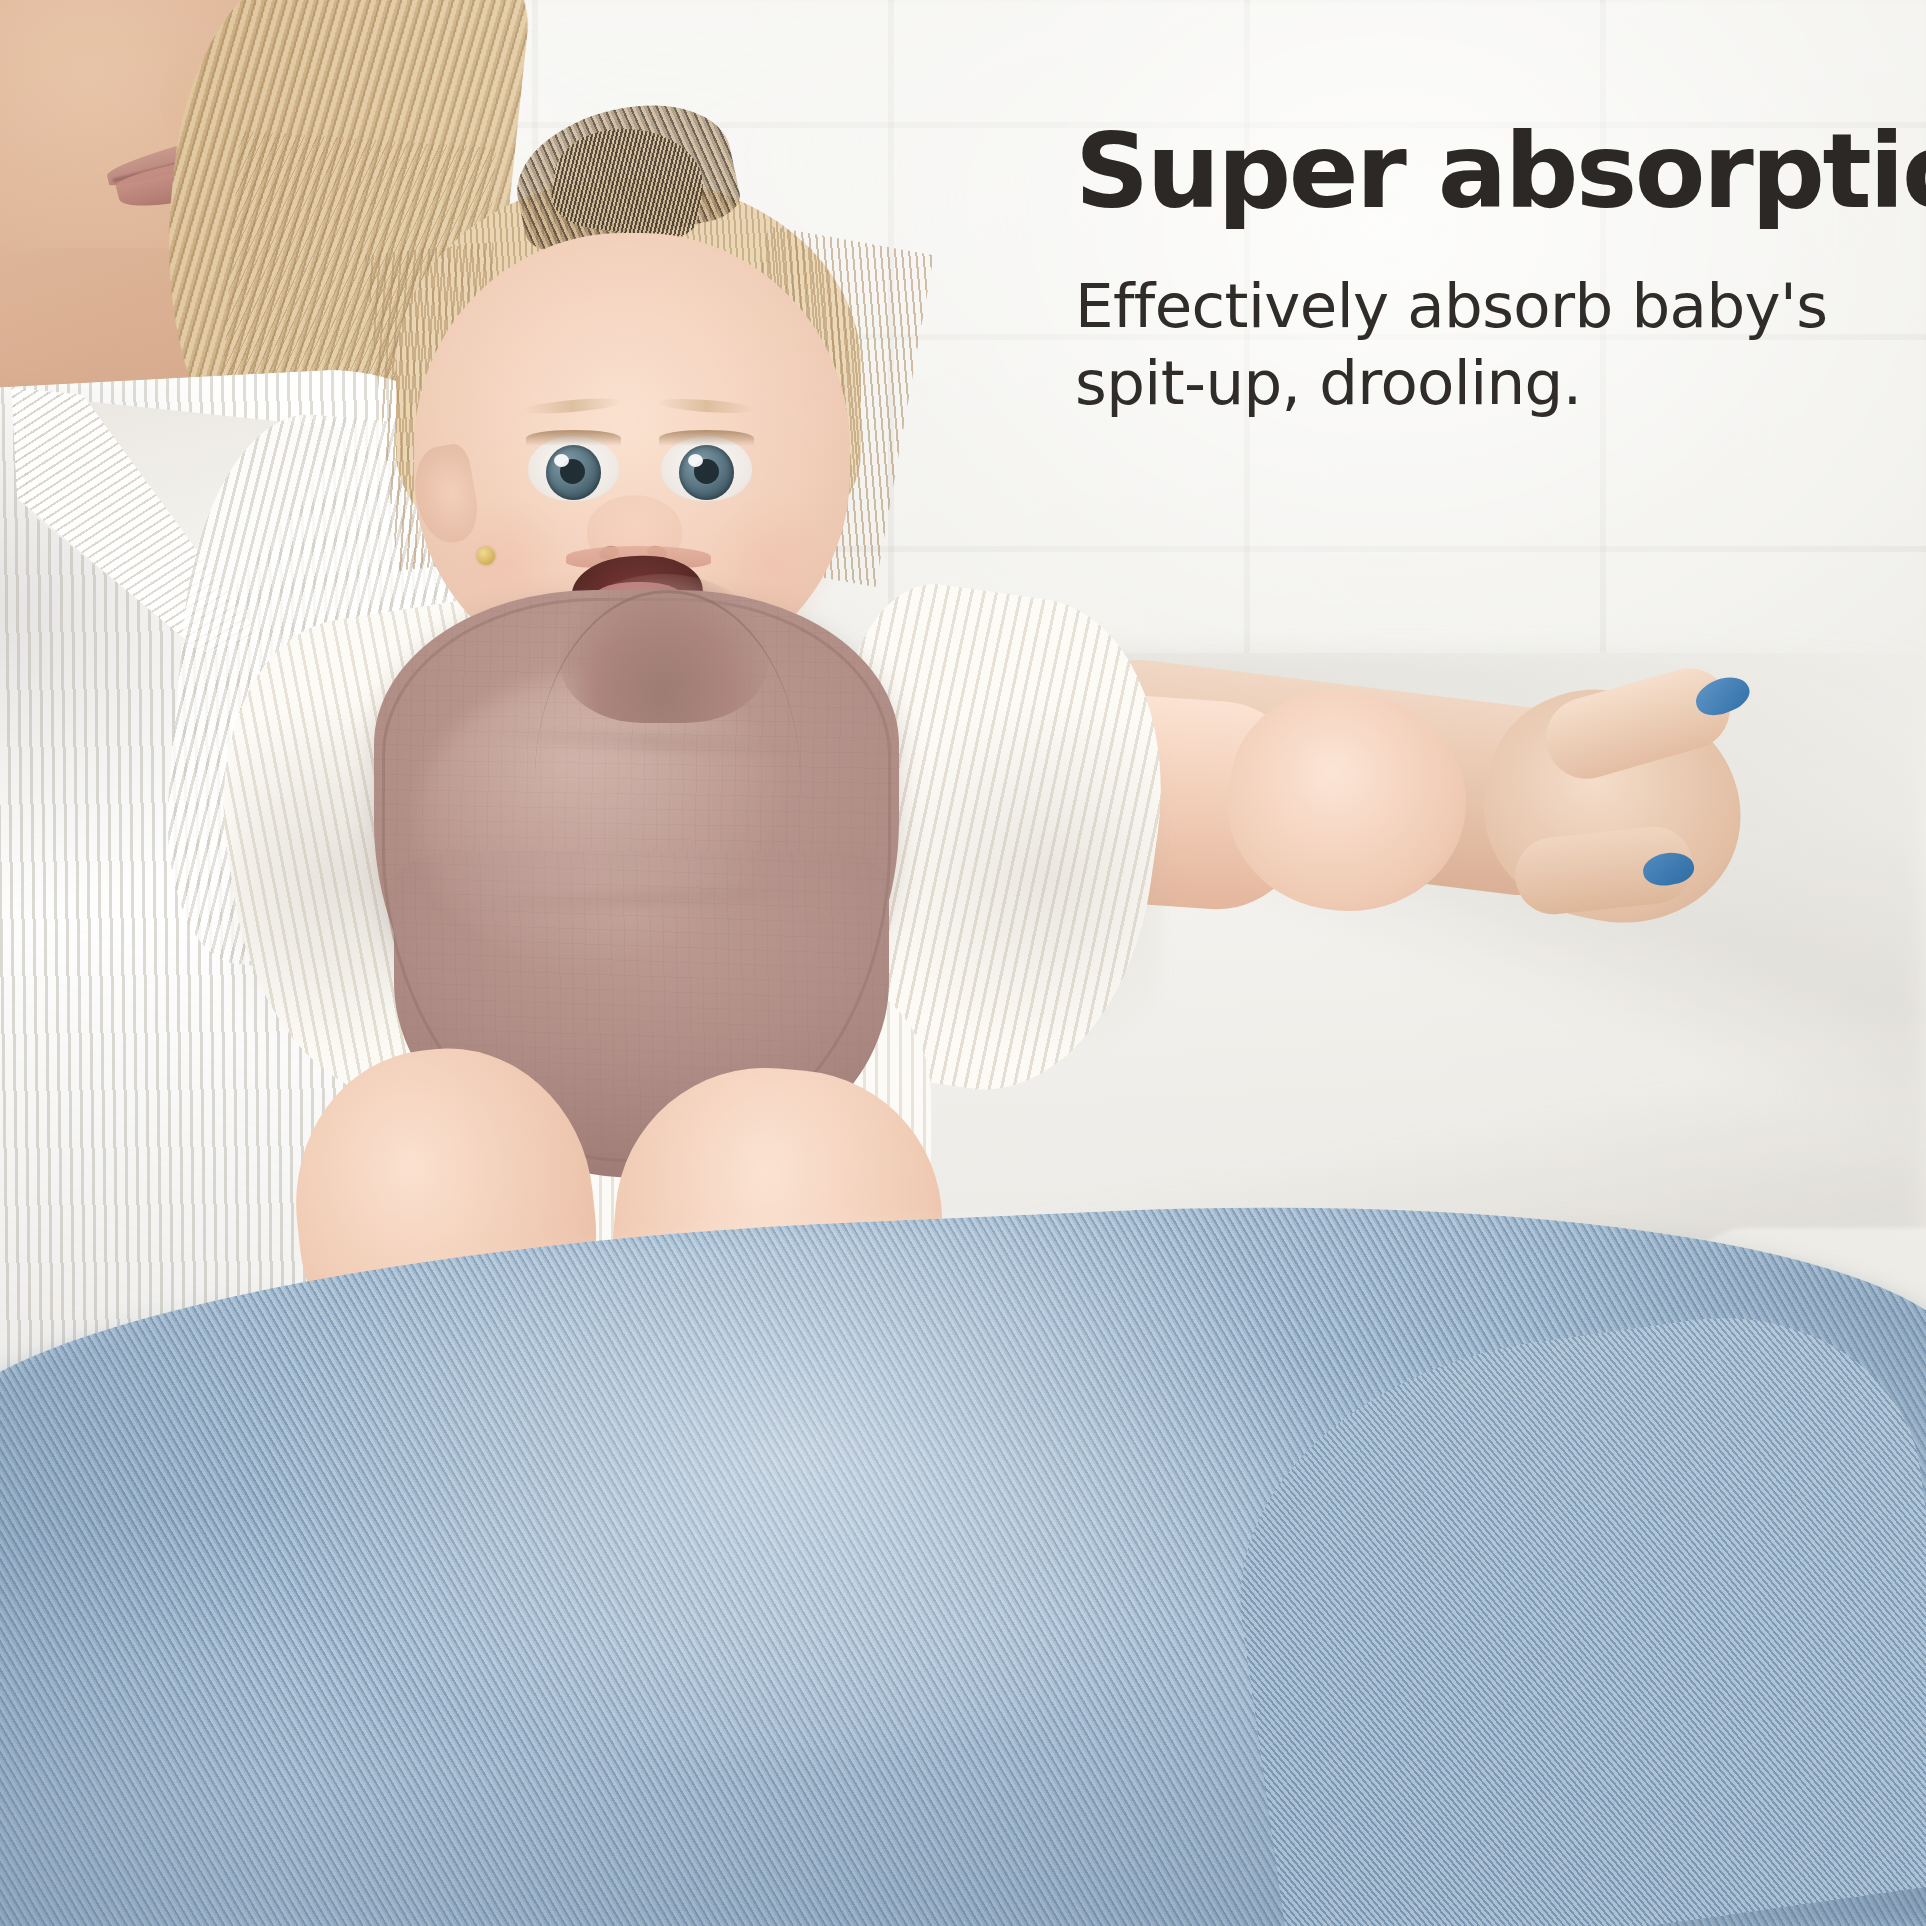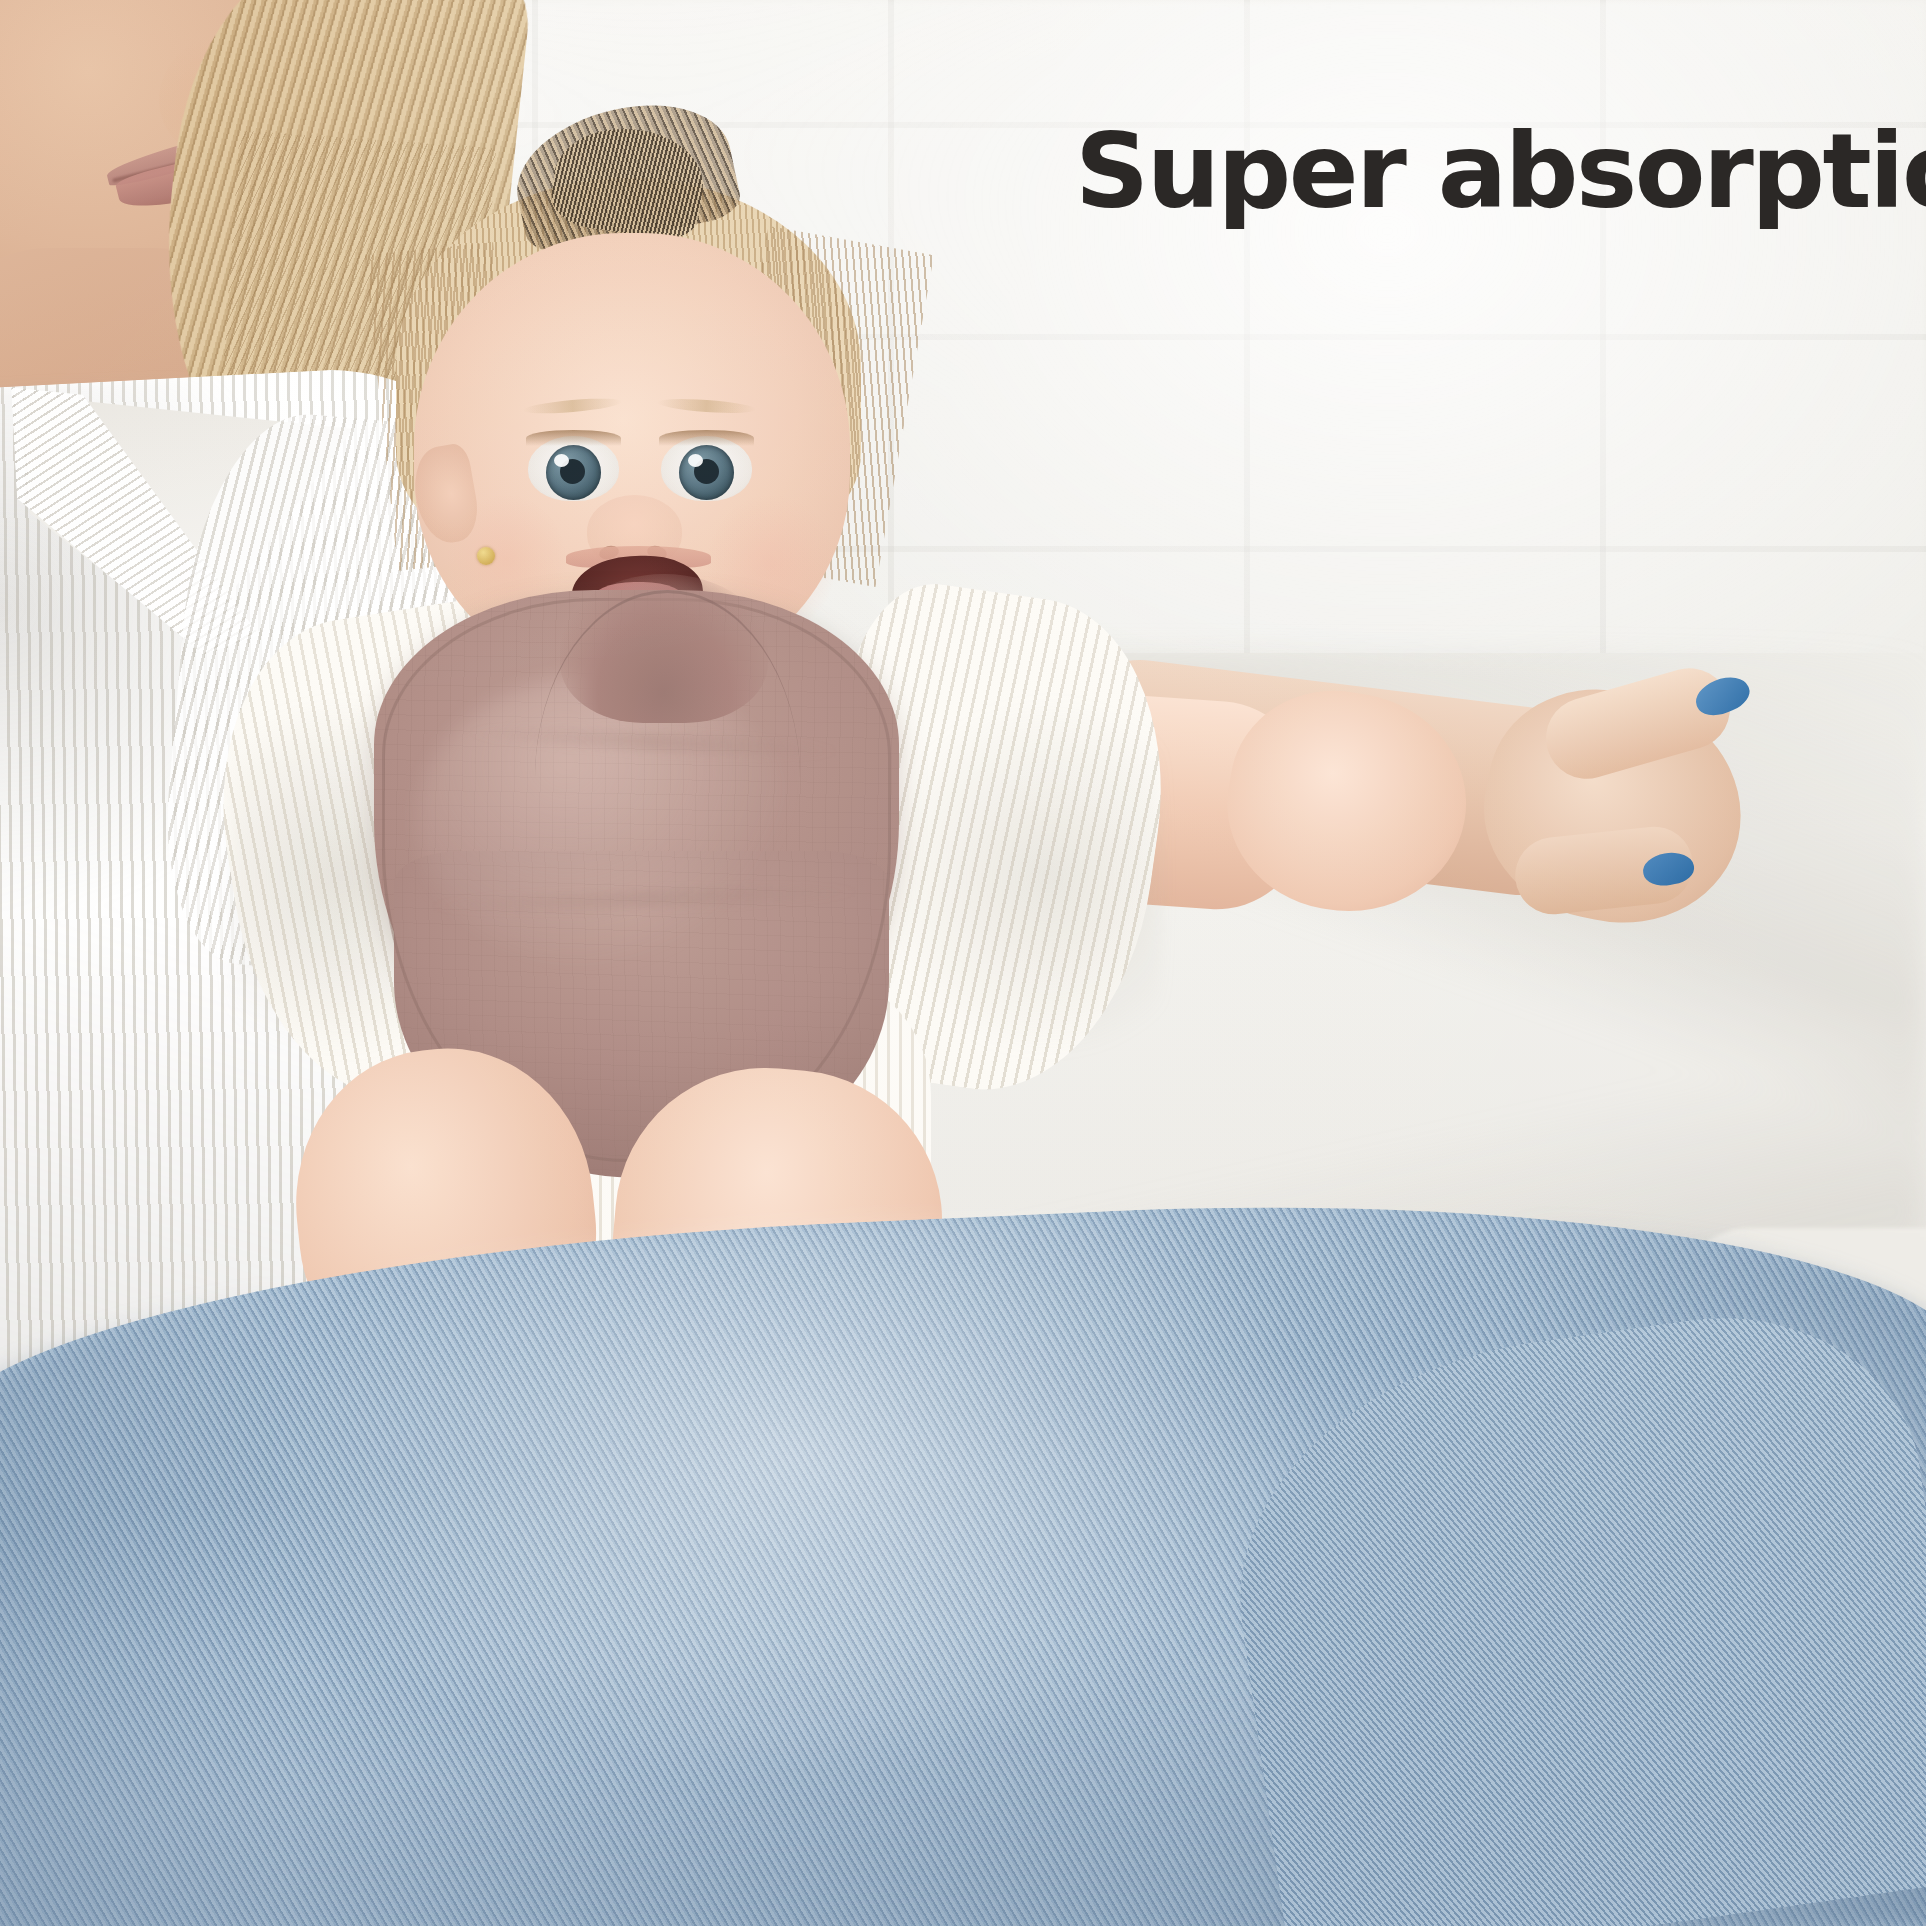"Effectively absorb baby's" div { html: none -> <div>Effectively absorb baby's</div> }
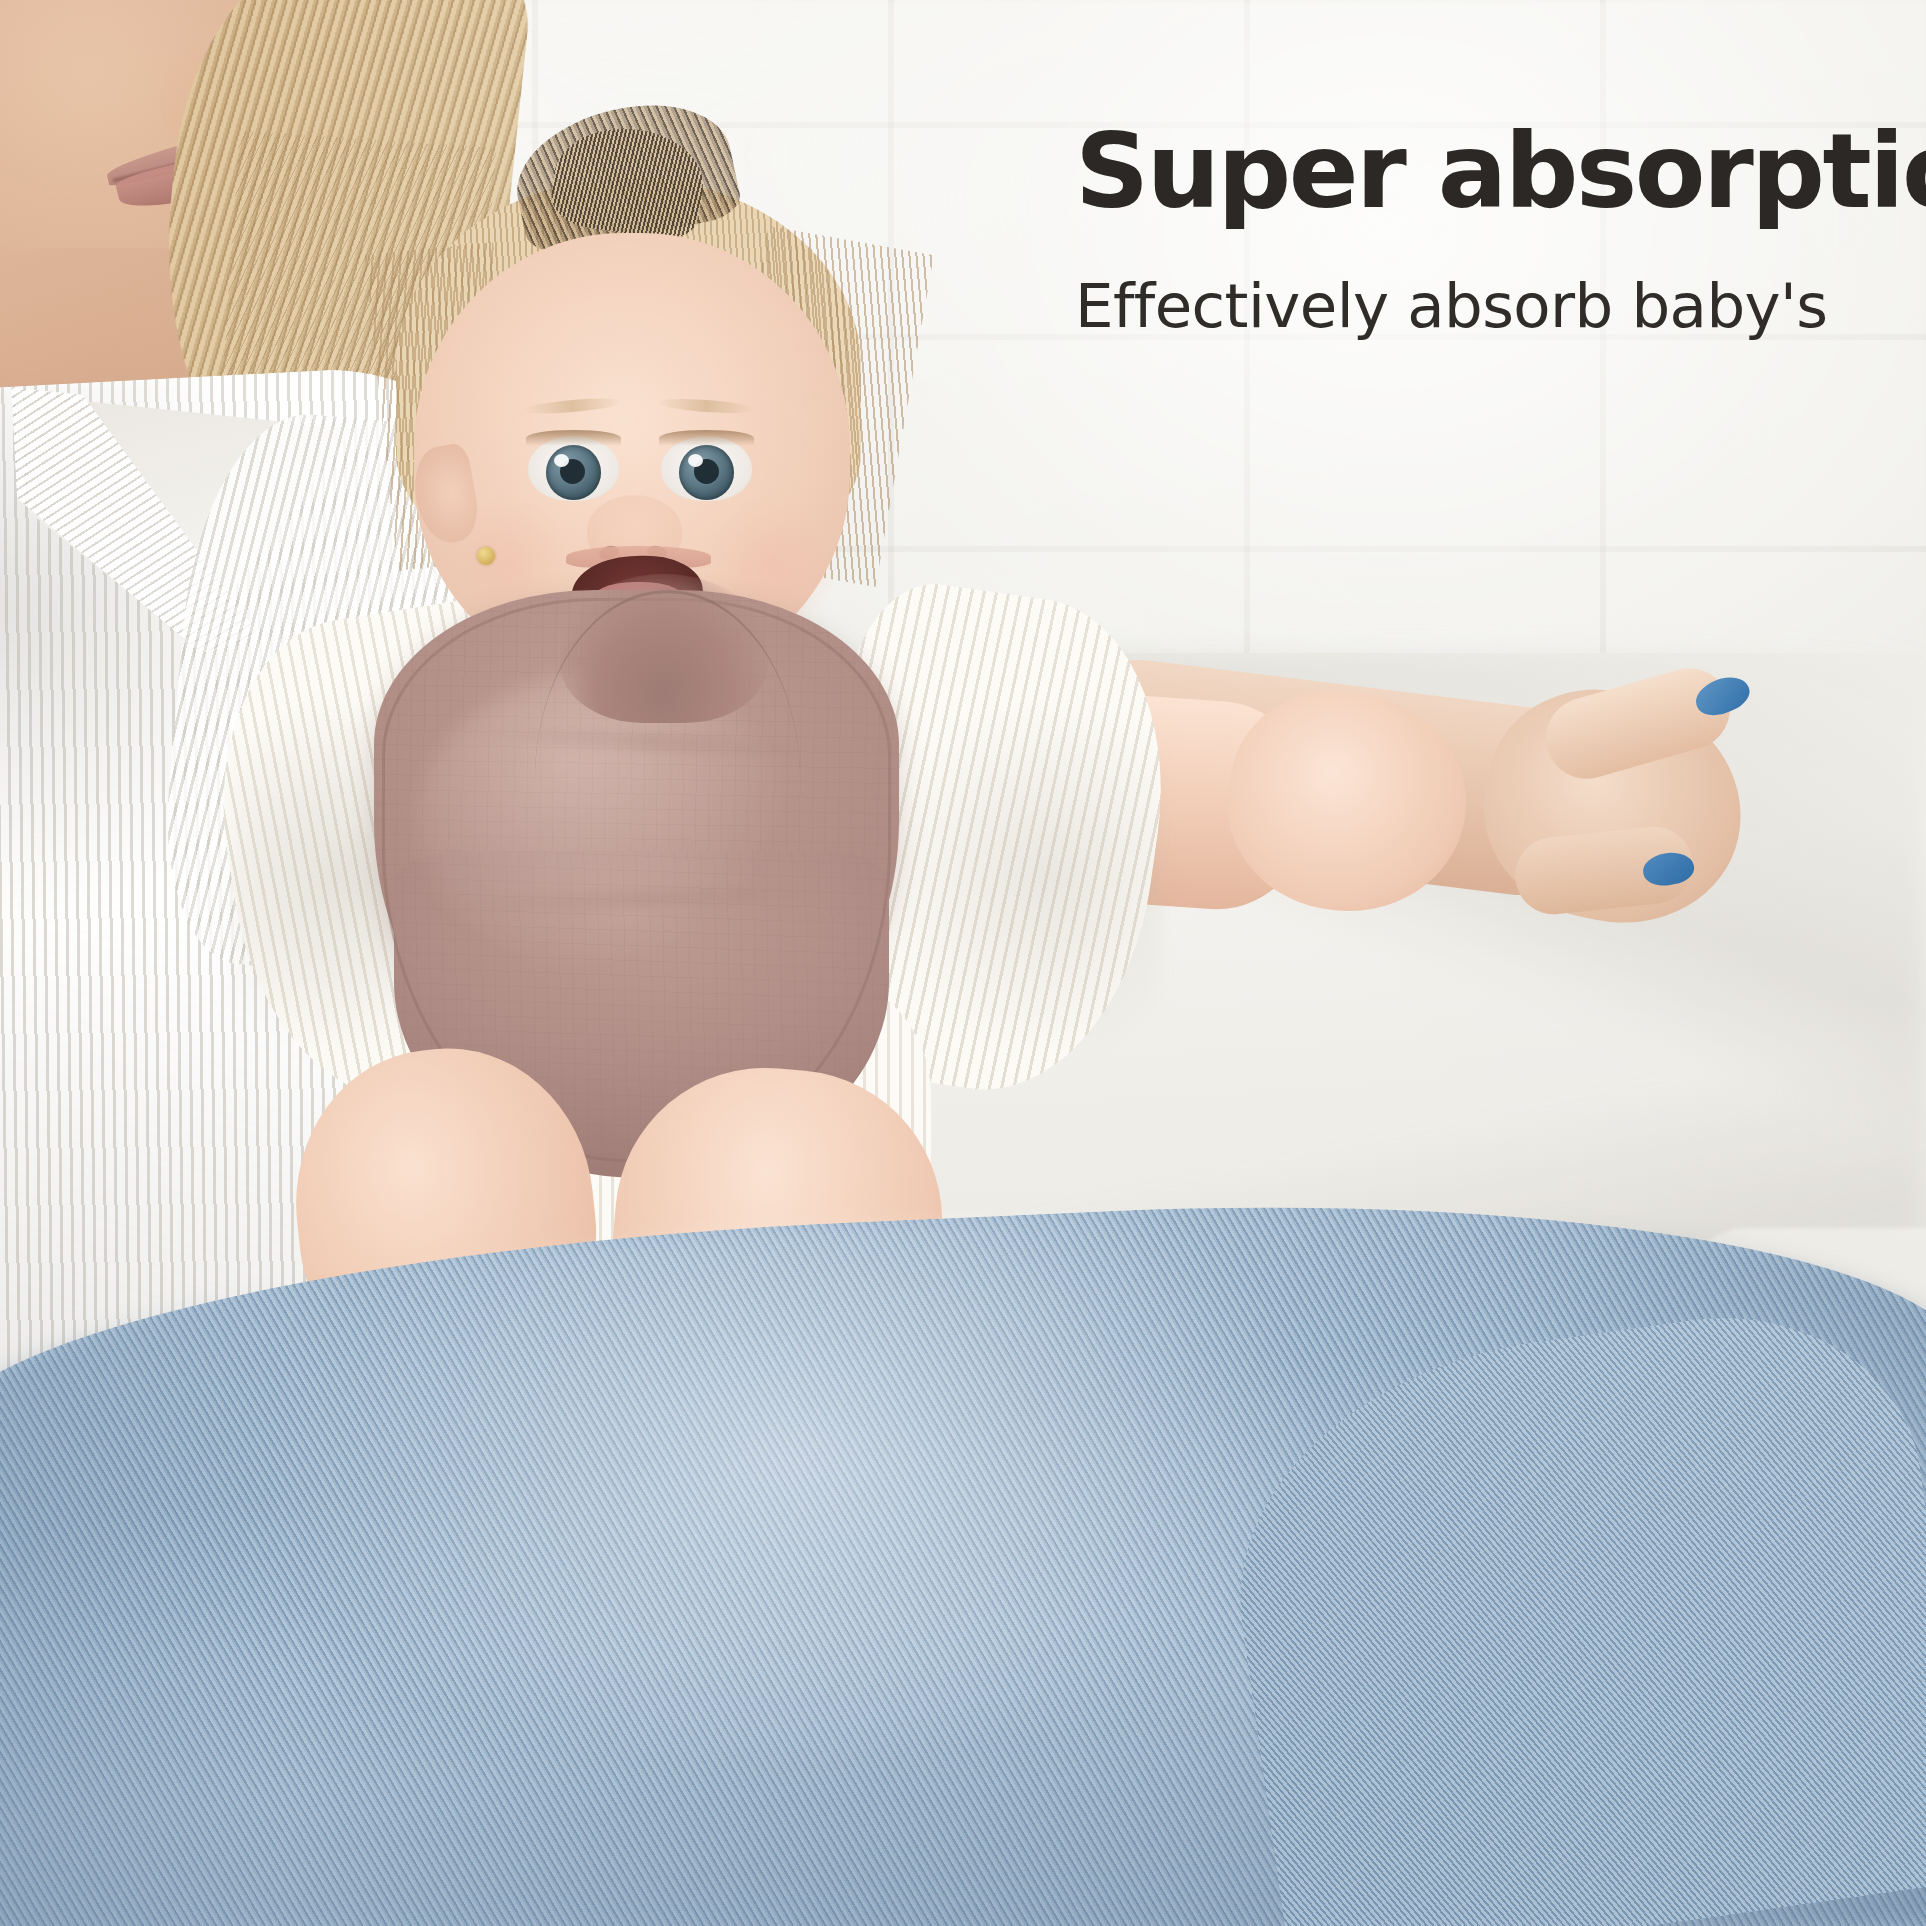"spit-up, drooling." div { html: none -> <div>spit-up, drooling.</div> }
